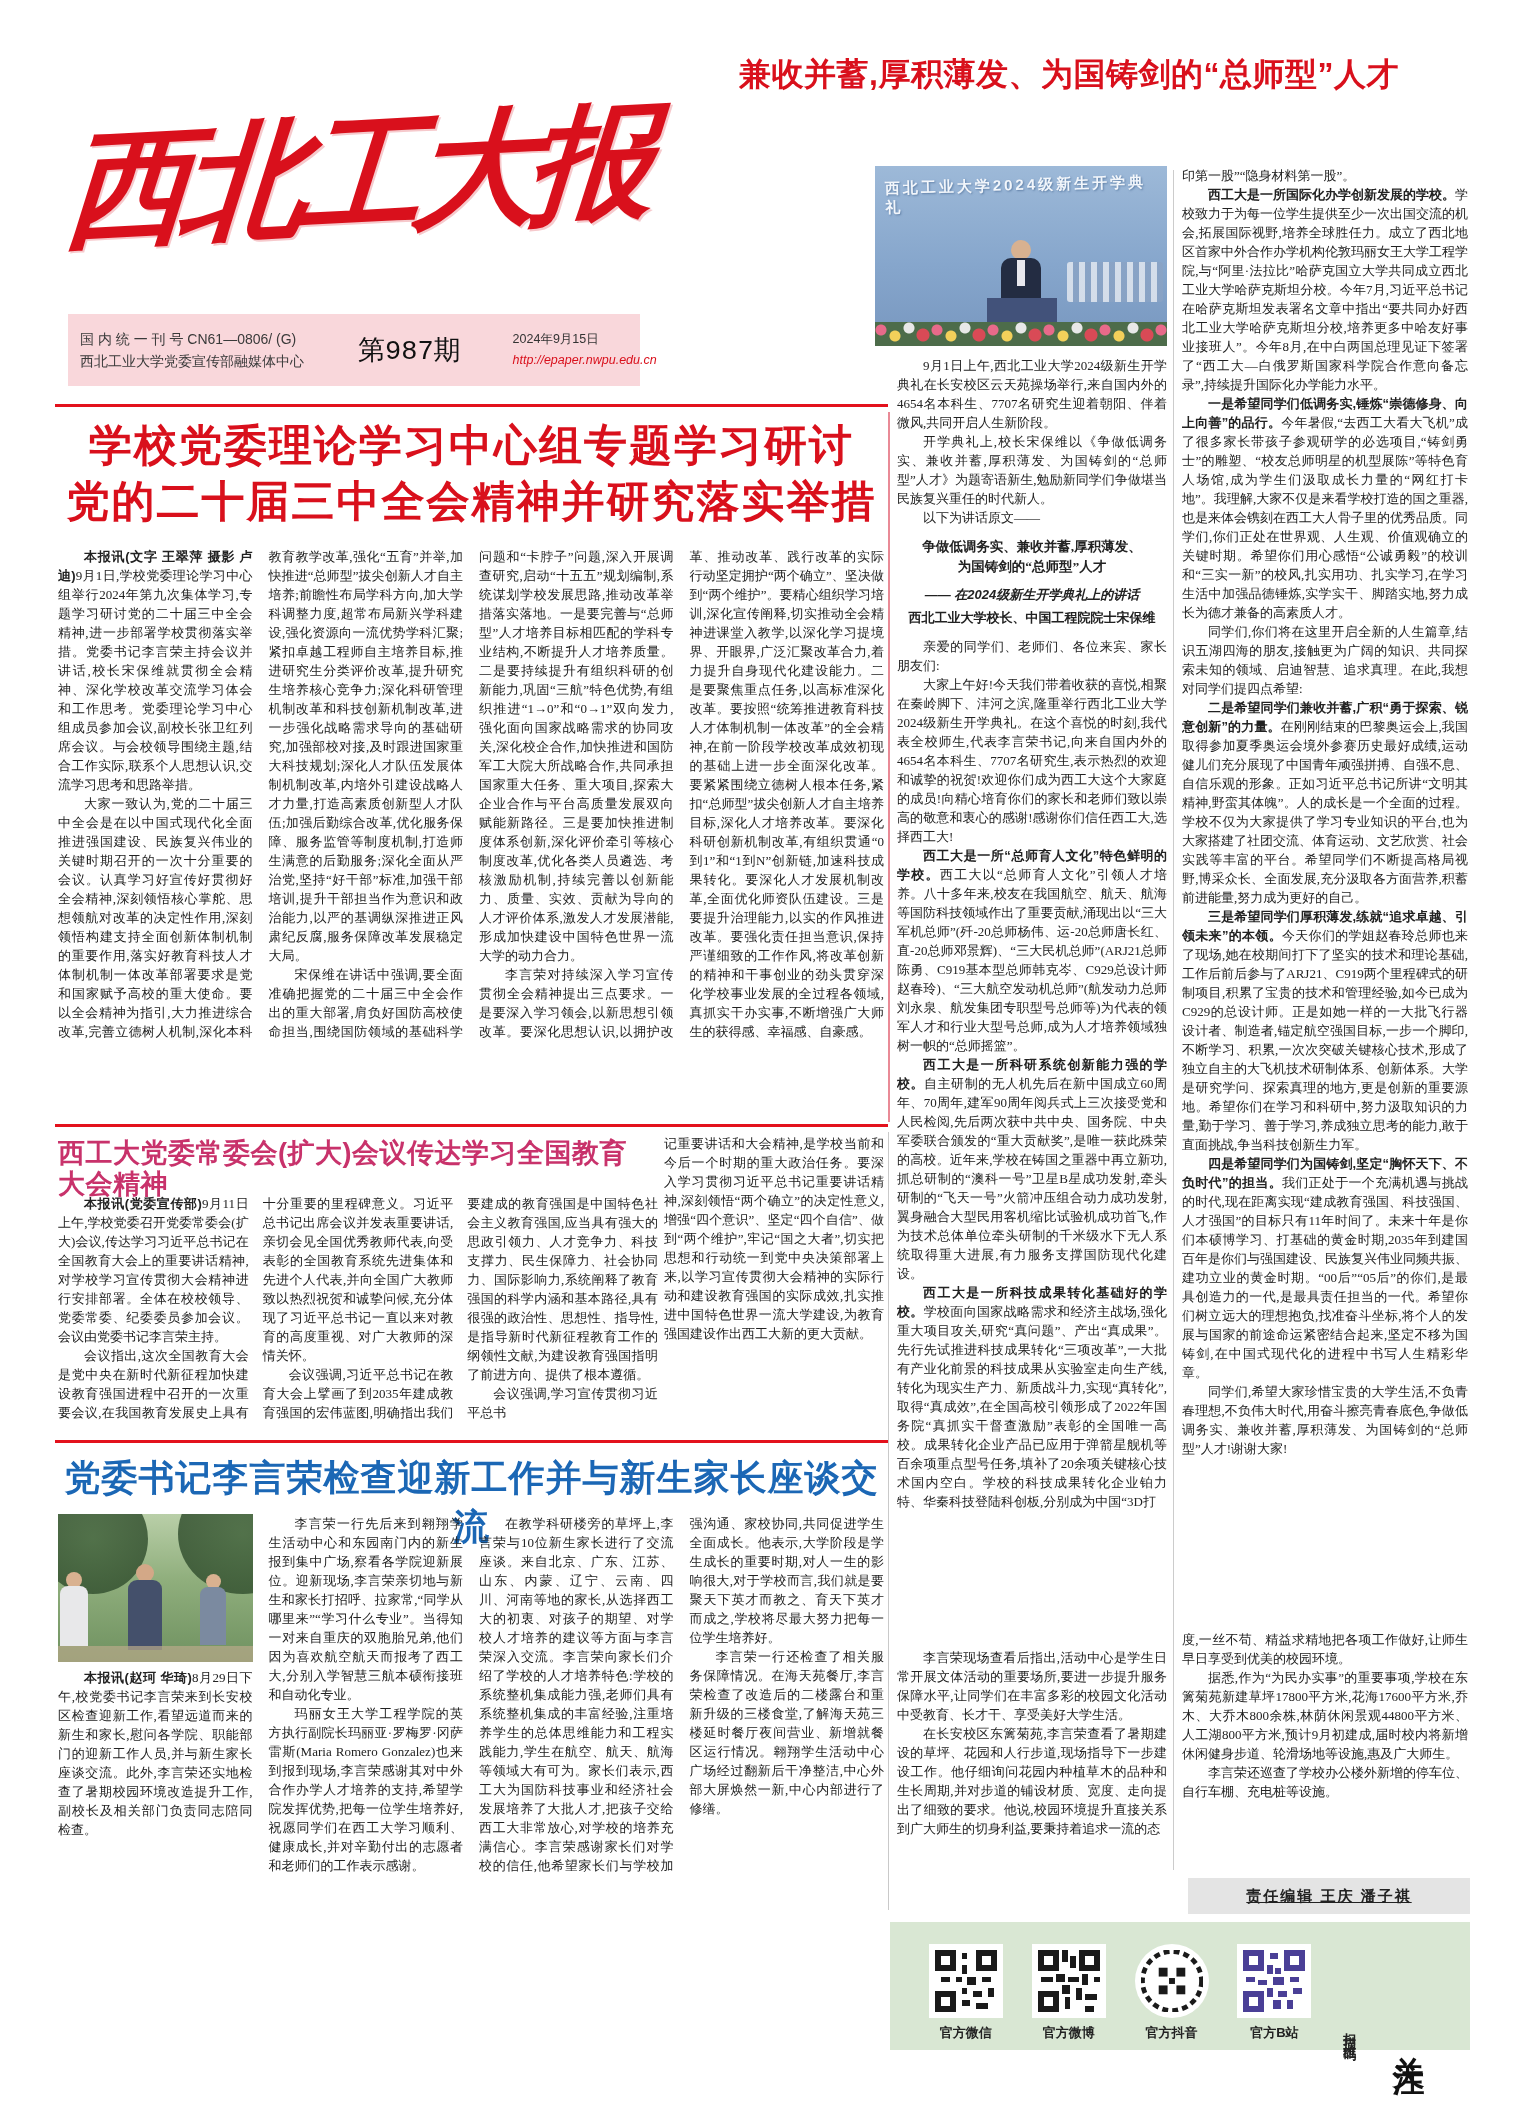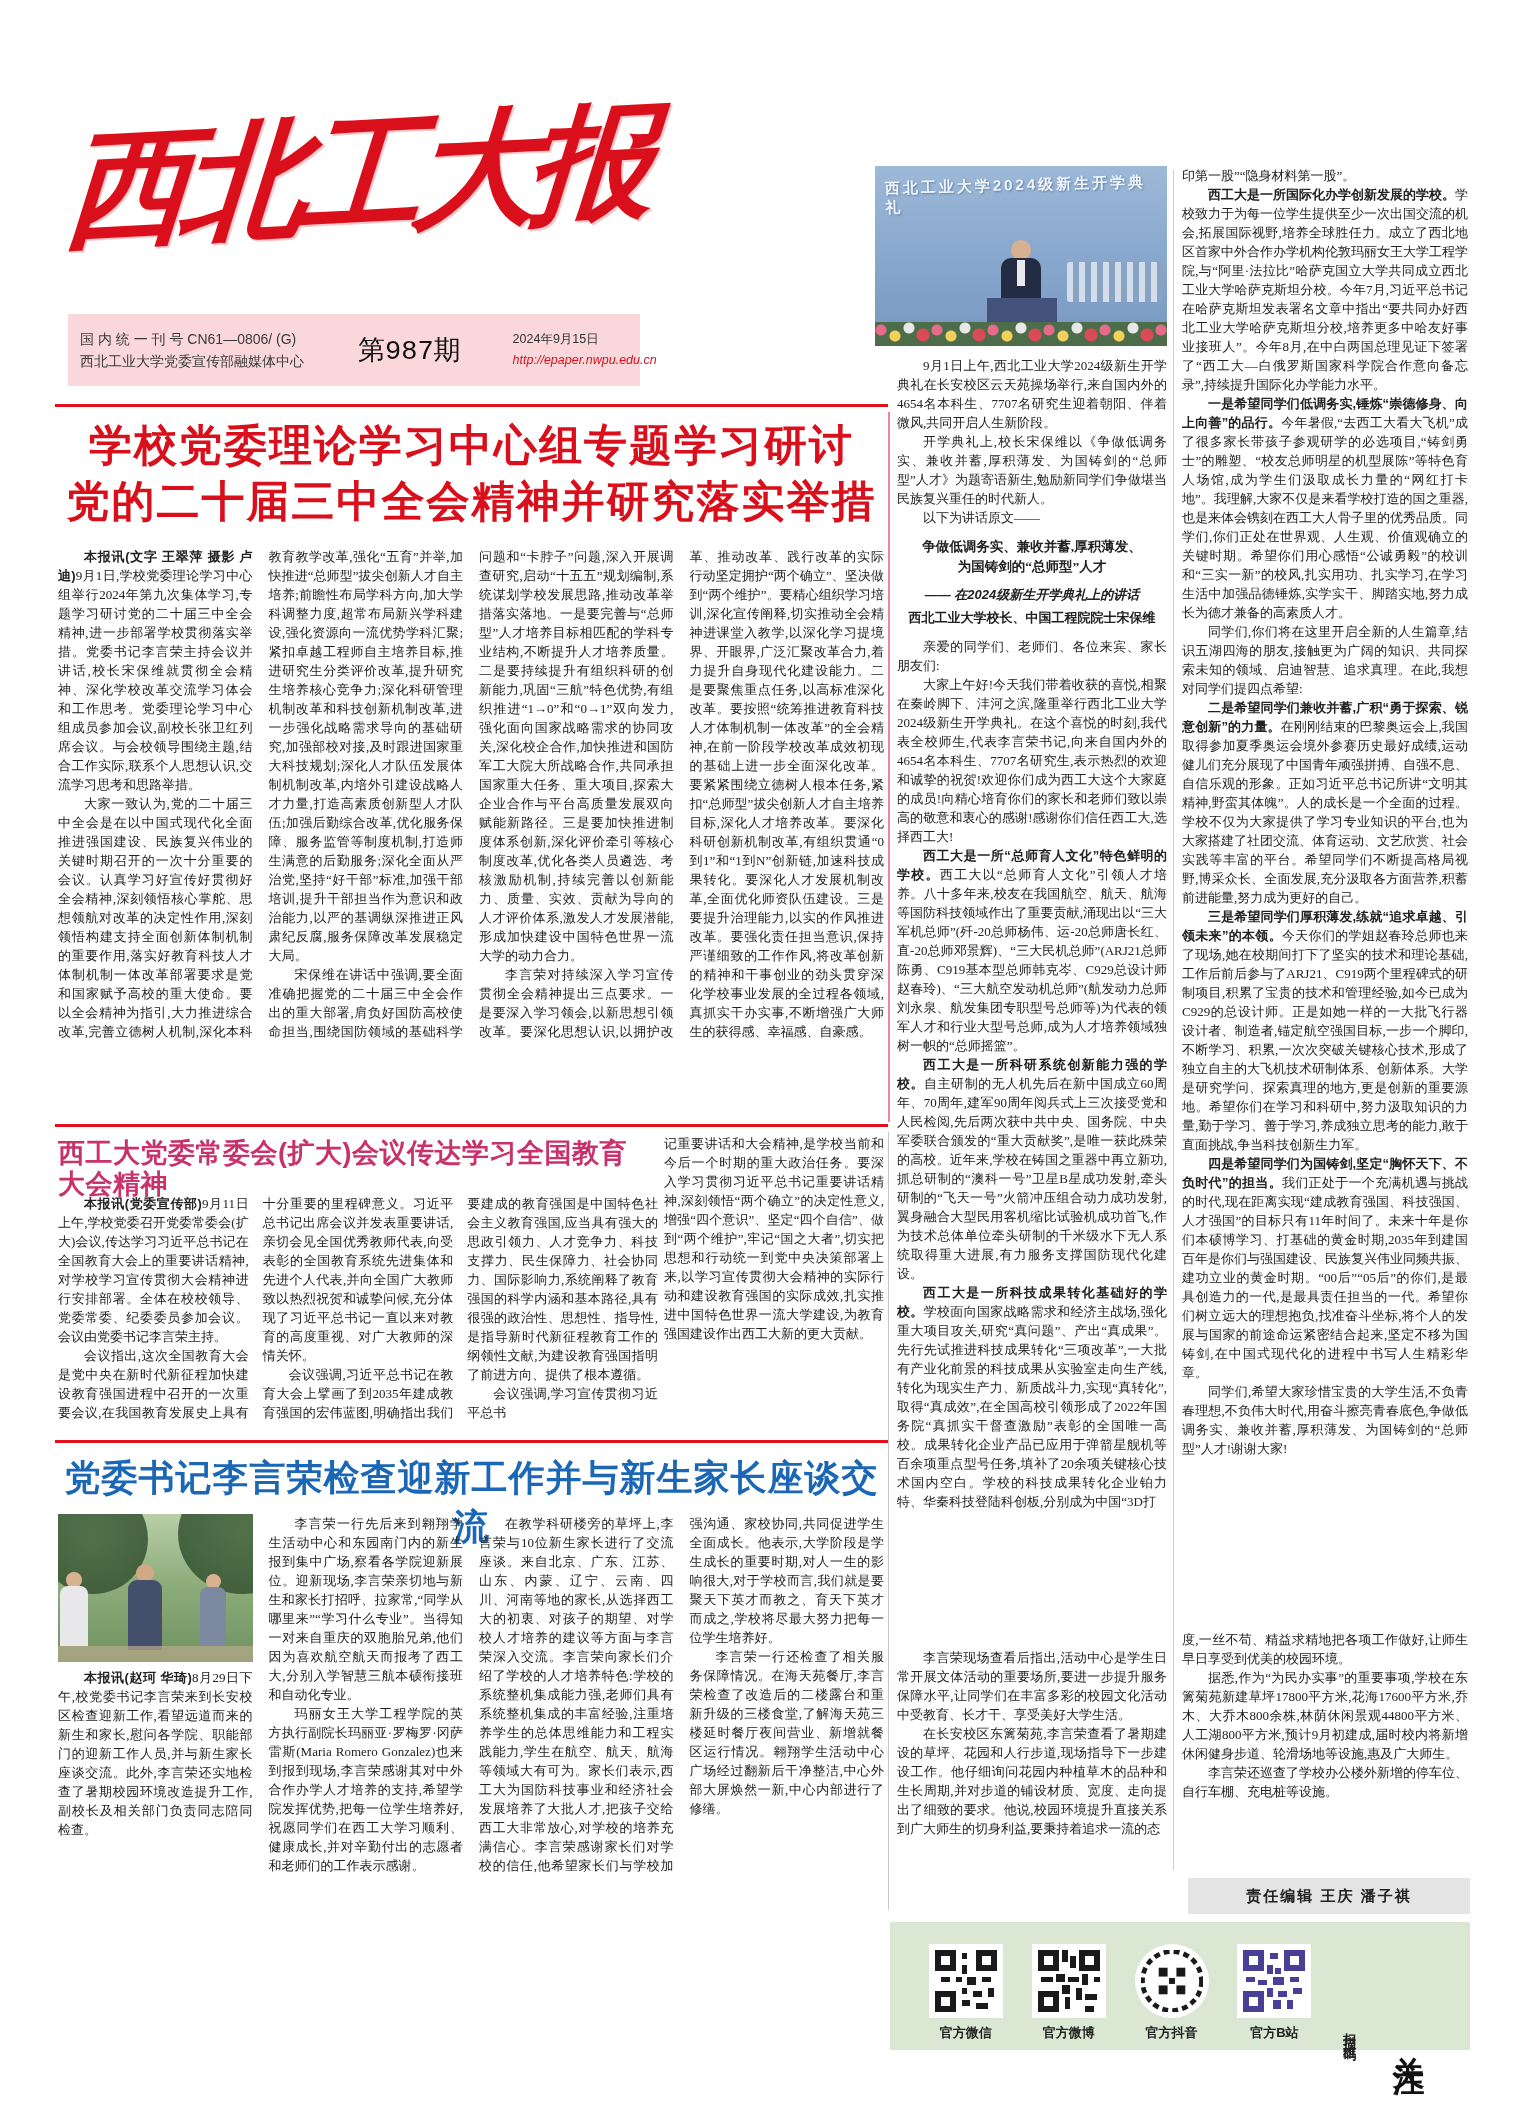"兼收并蓄,厚积薄发、为国铸剑的“总师型”人才" div { html: none -> <div>兼收并蓄,厚积薄发、为国铸剑的“总师型”人才</div> }
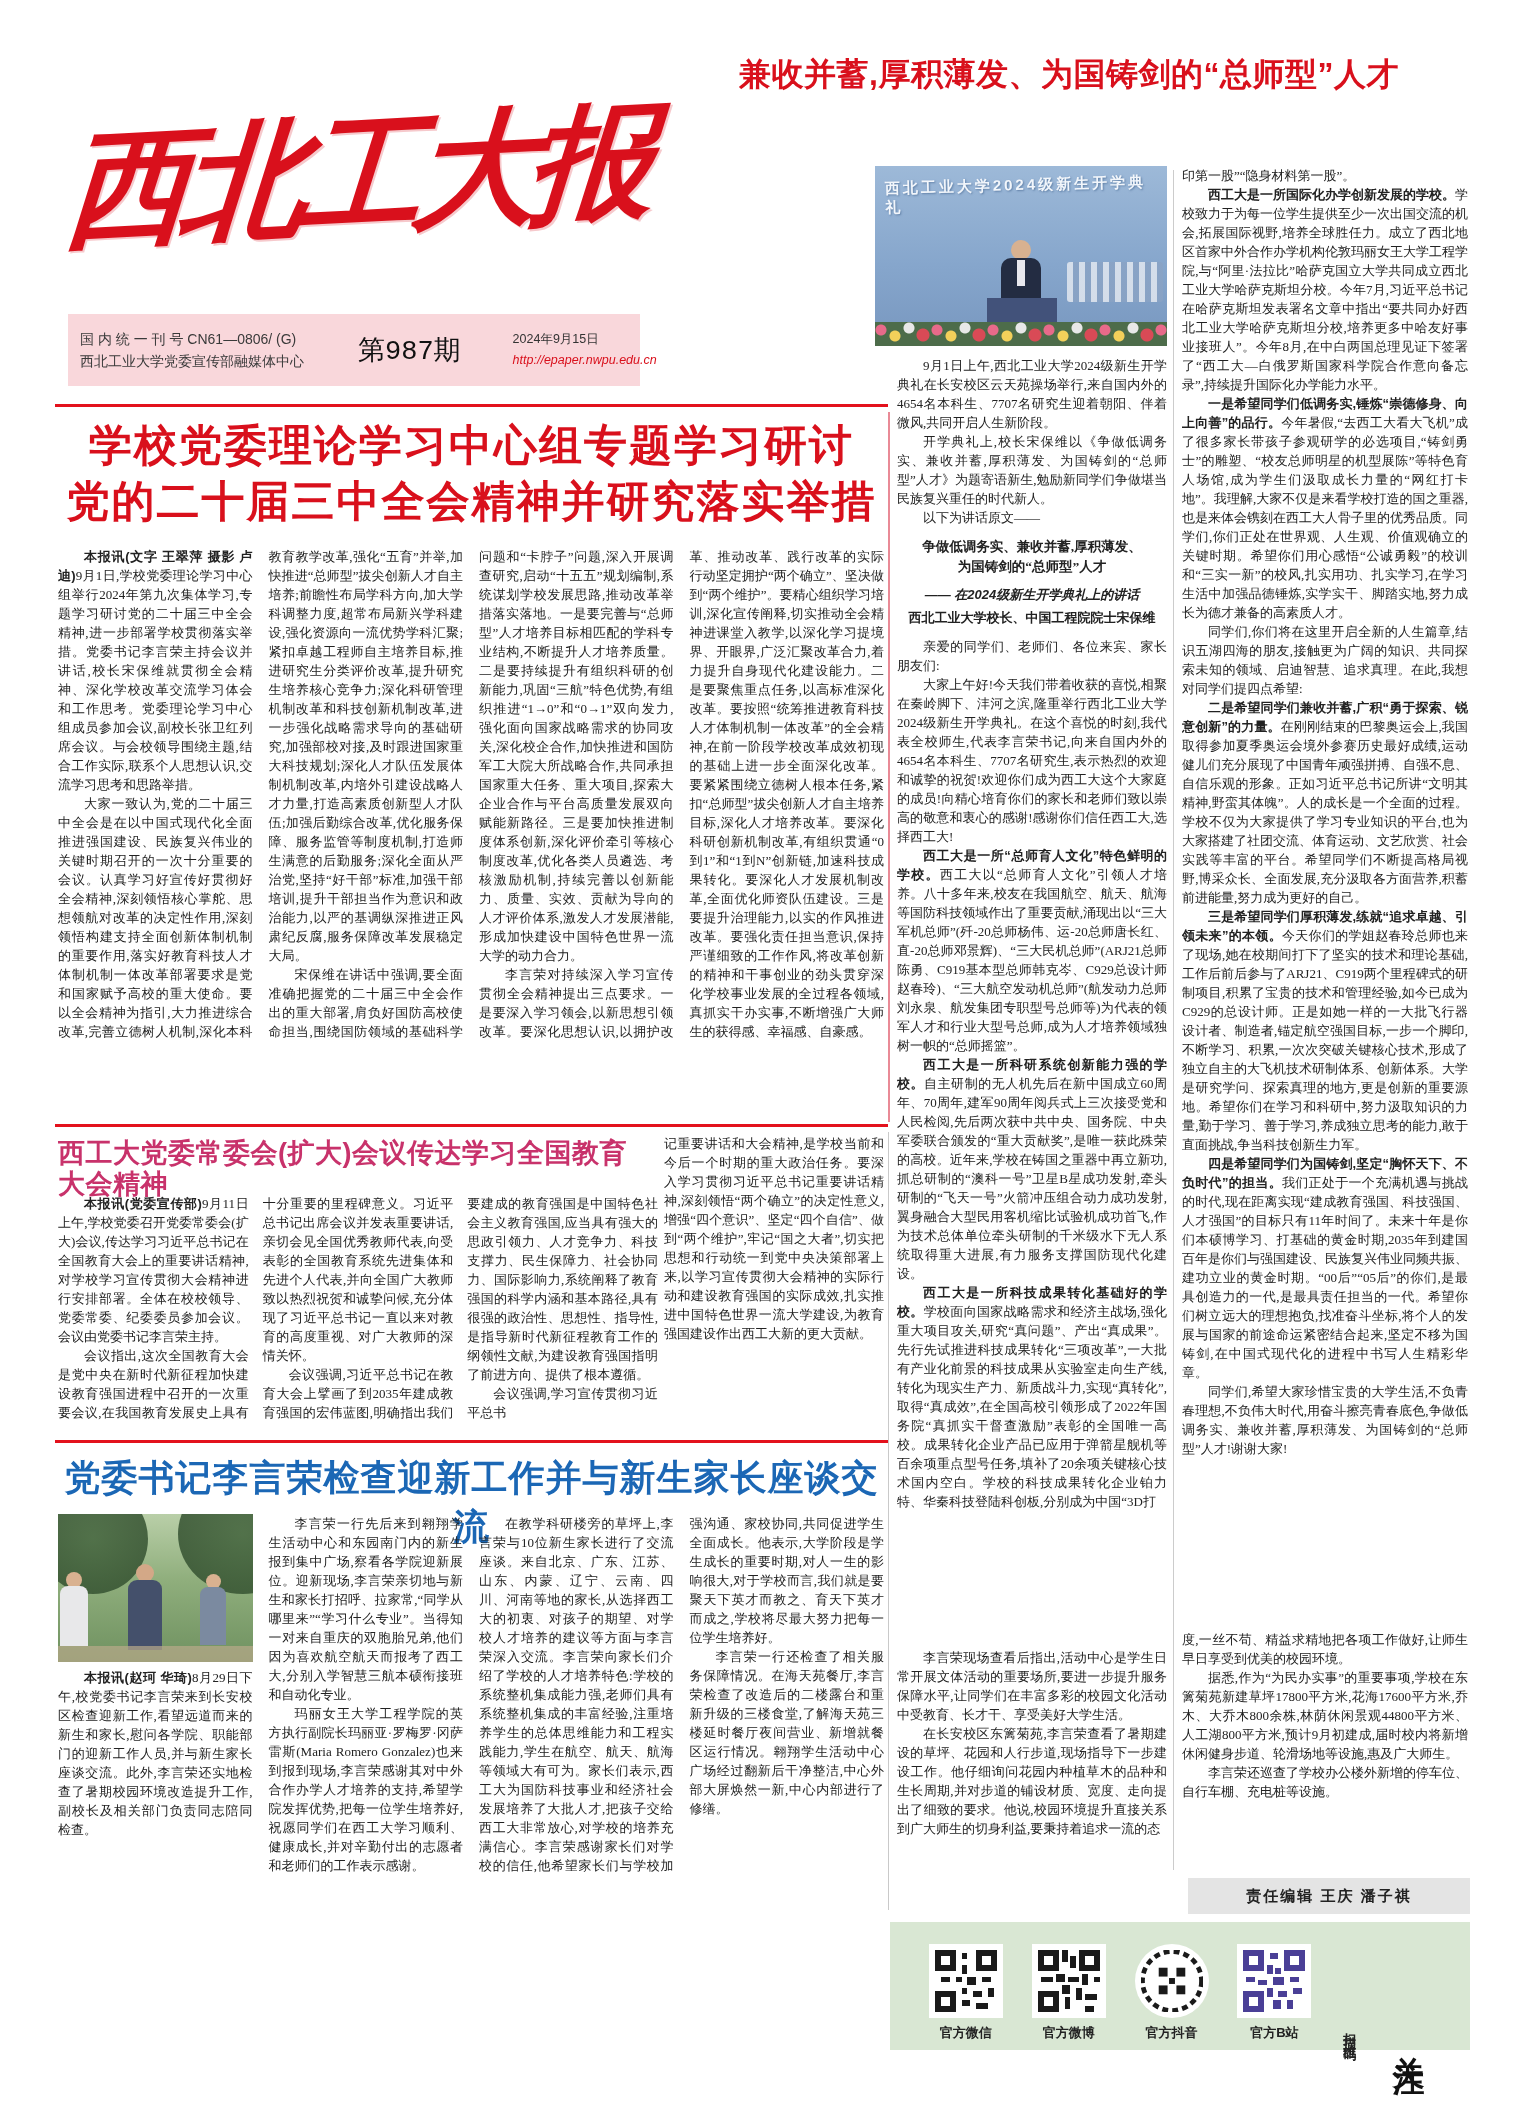"责任编辑 王庆 潘子祺" #editorBox { text-decoration: none -> underline }
